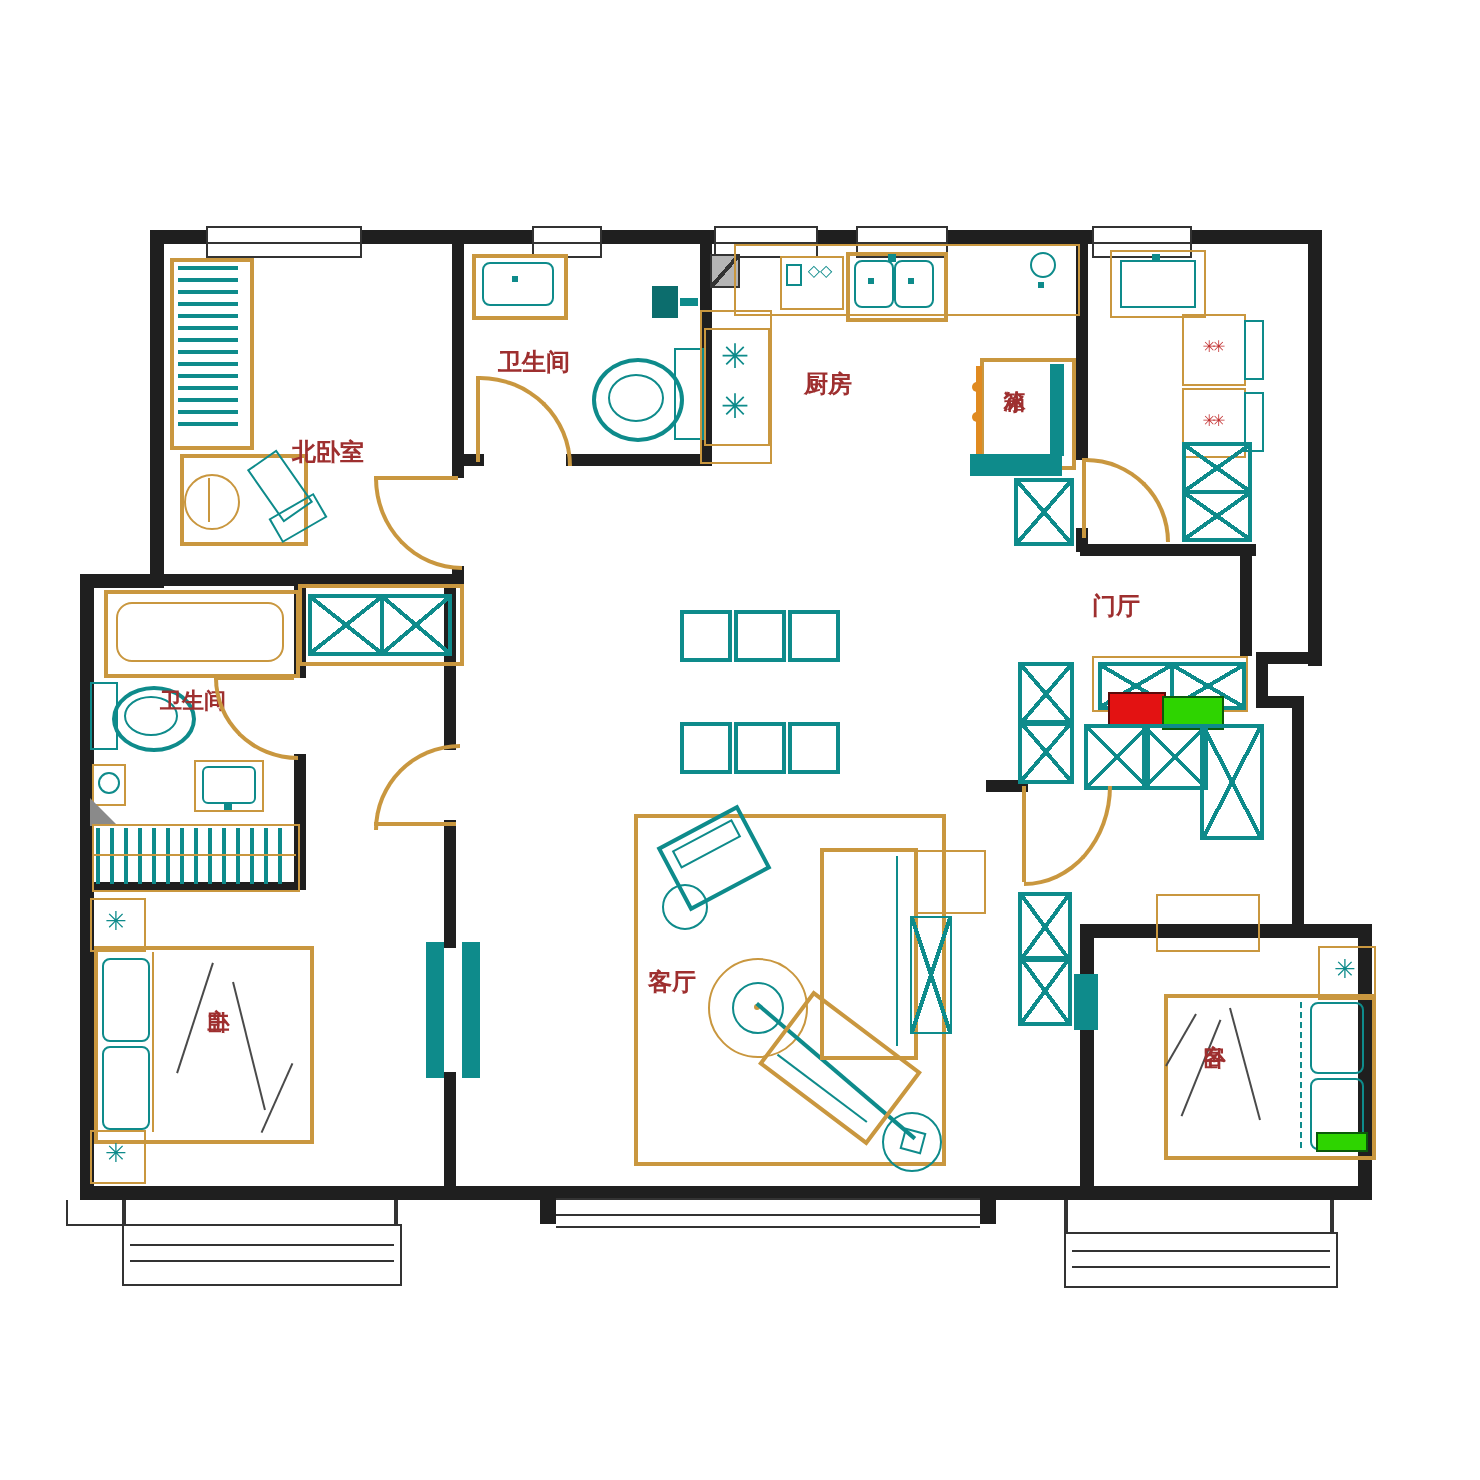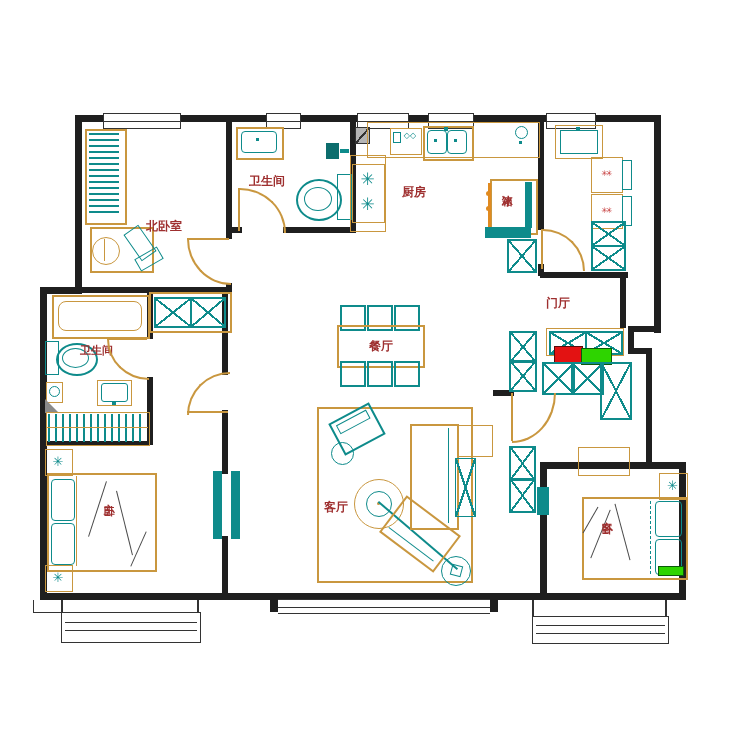"餐厅" div.tan { html: <div> <span>餐厅</span> </div> -> none }
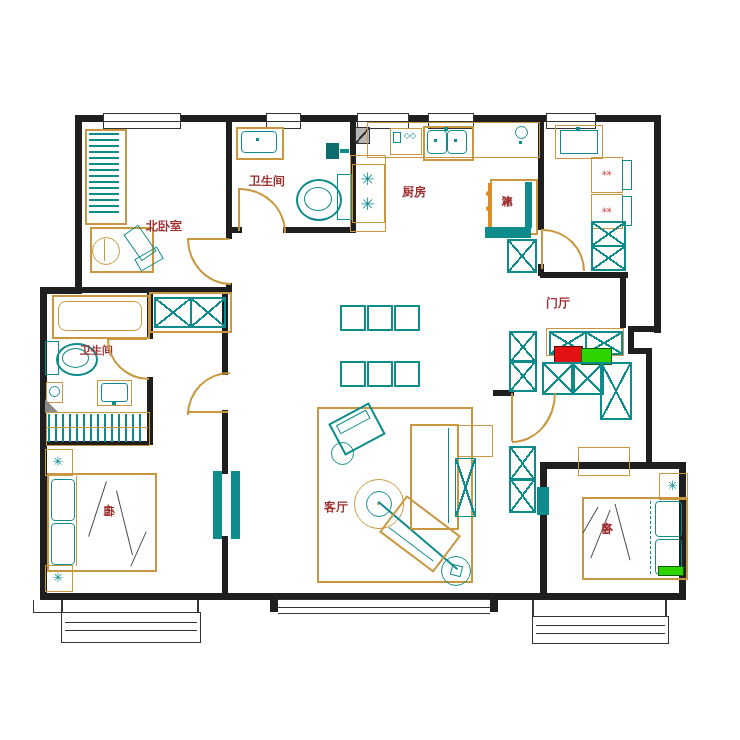"客厅" div.lbl { top: 500px -> 484px }
